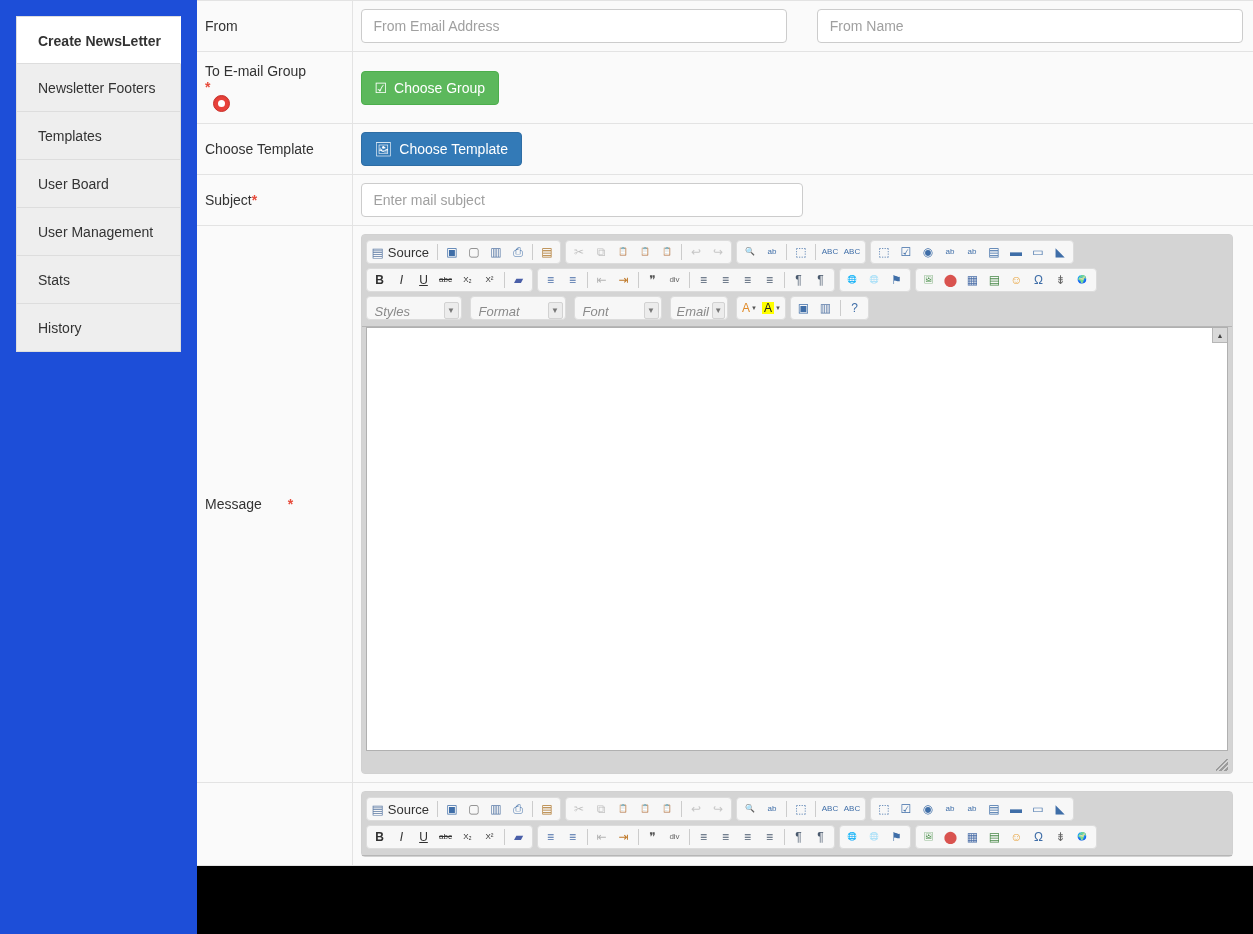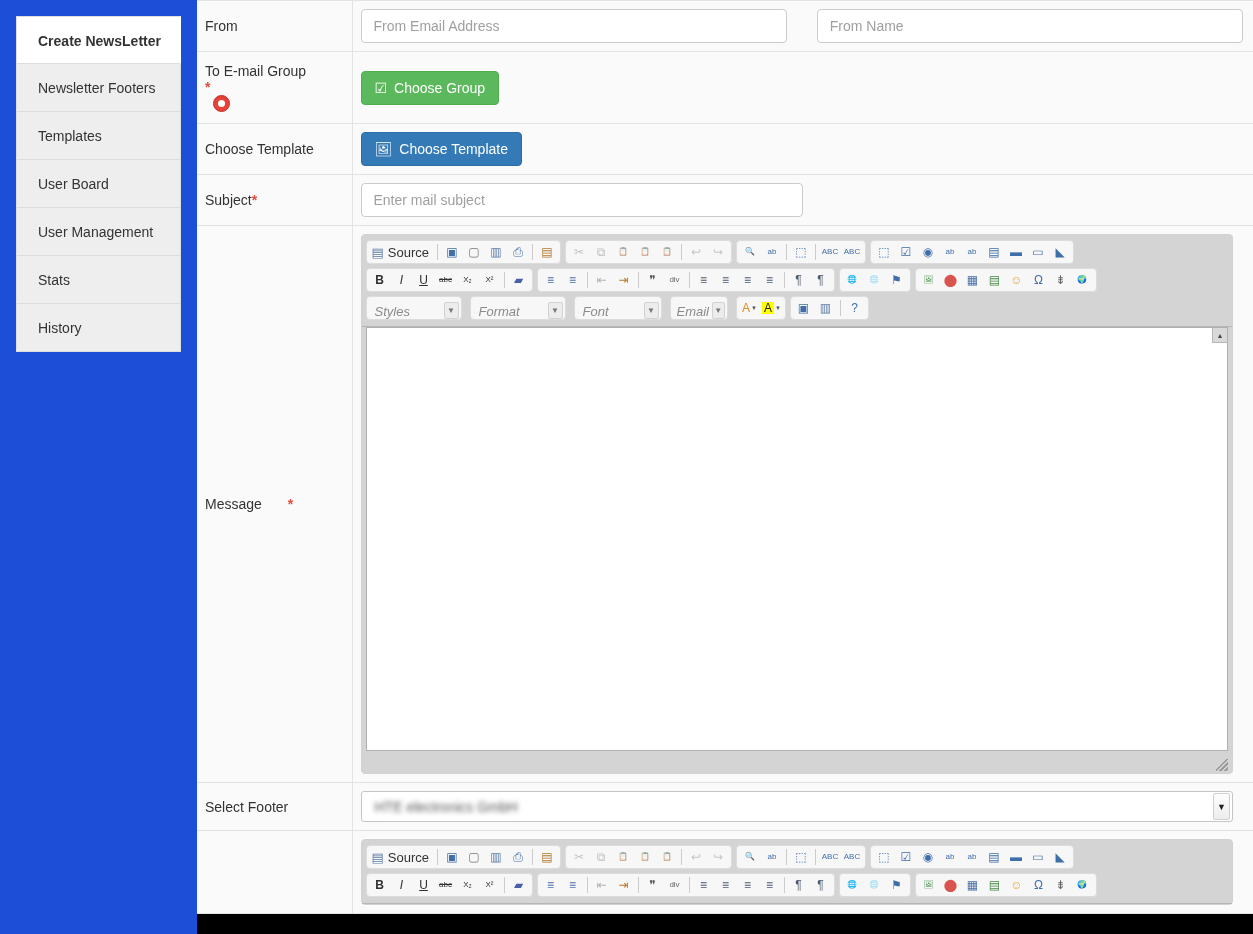"Select Footer" tr.form-row { html: <tr> <td> <span>Select Footer</span> </td> <td> <div> <span>HTE electronics GmbH</span> <span>▼</span> </div> </td> </tr> -> none }
